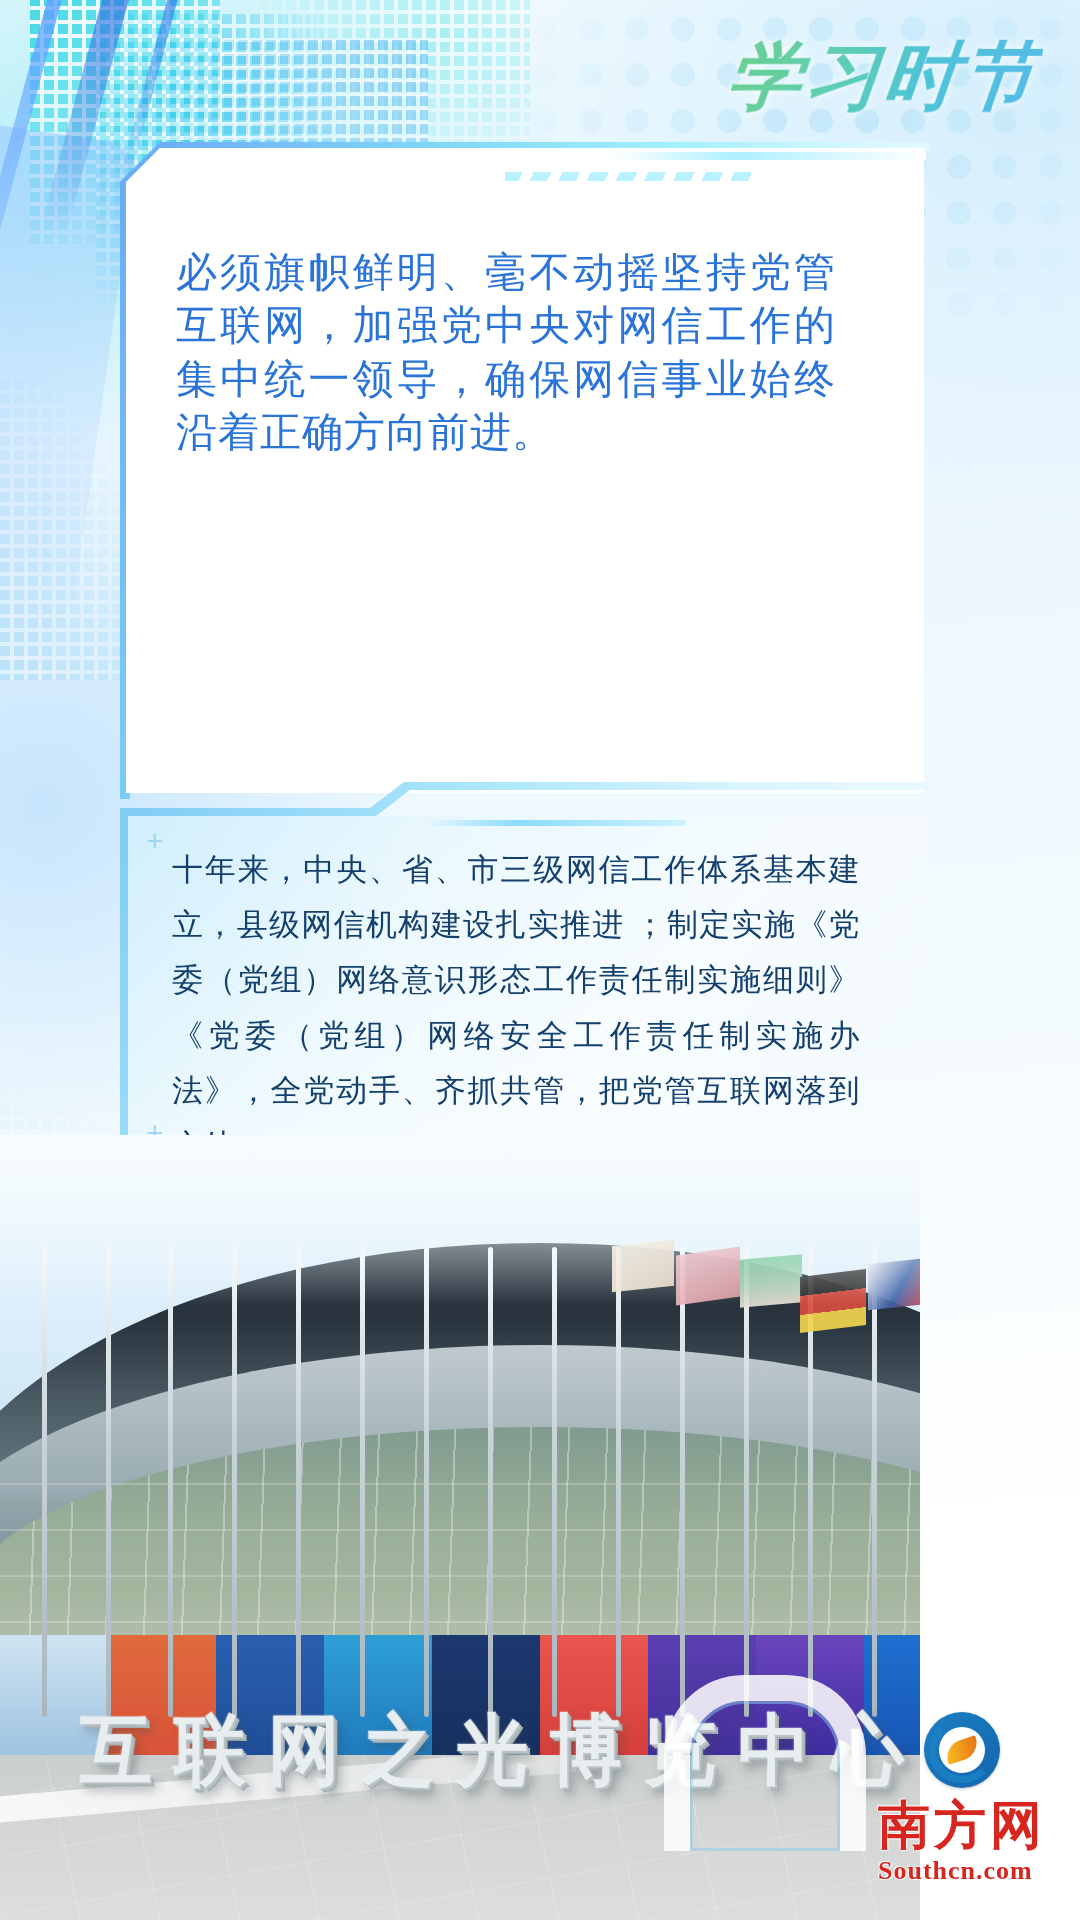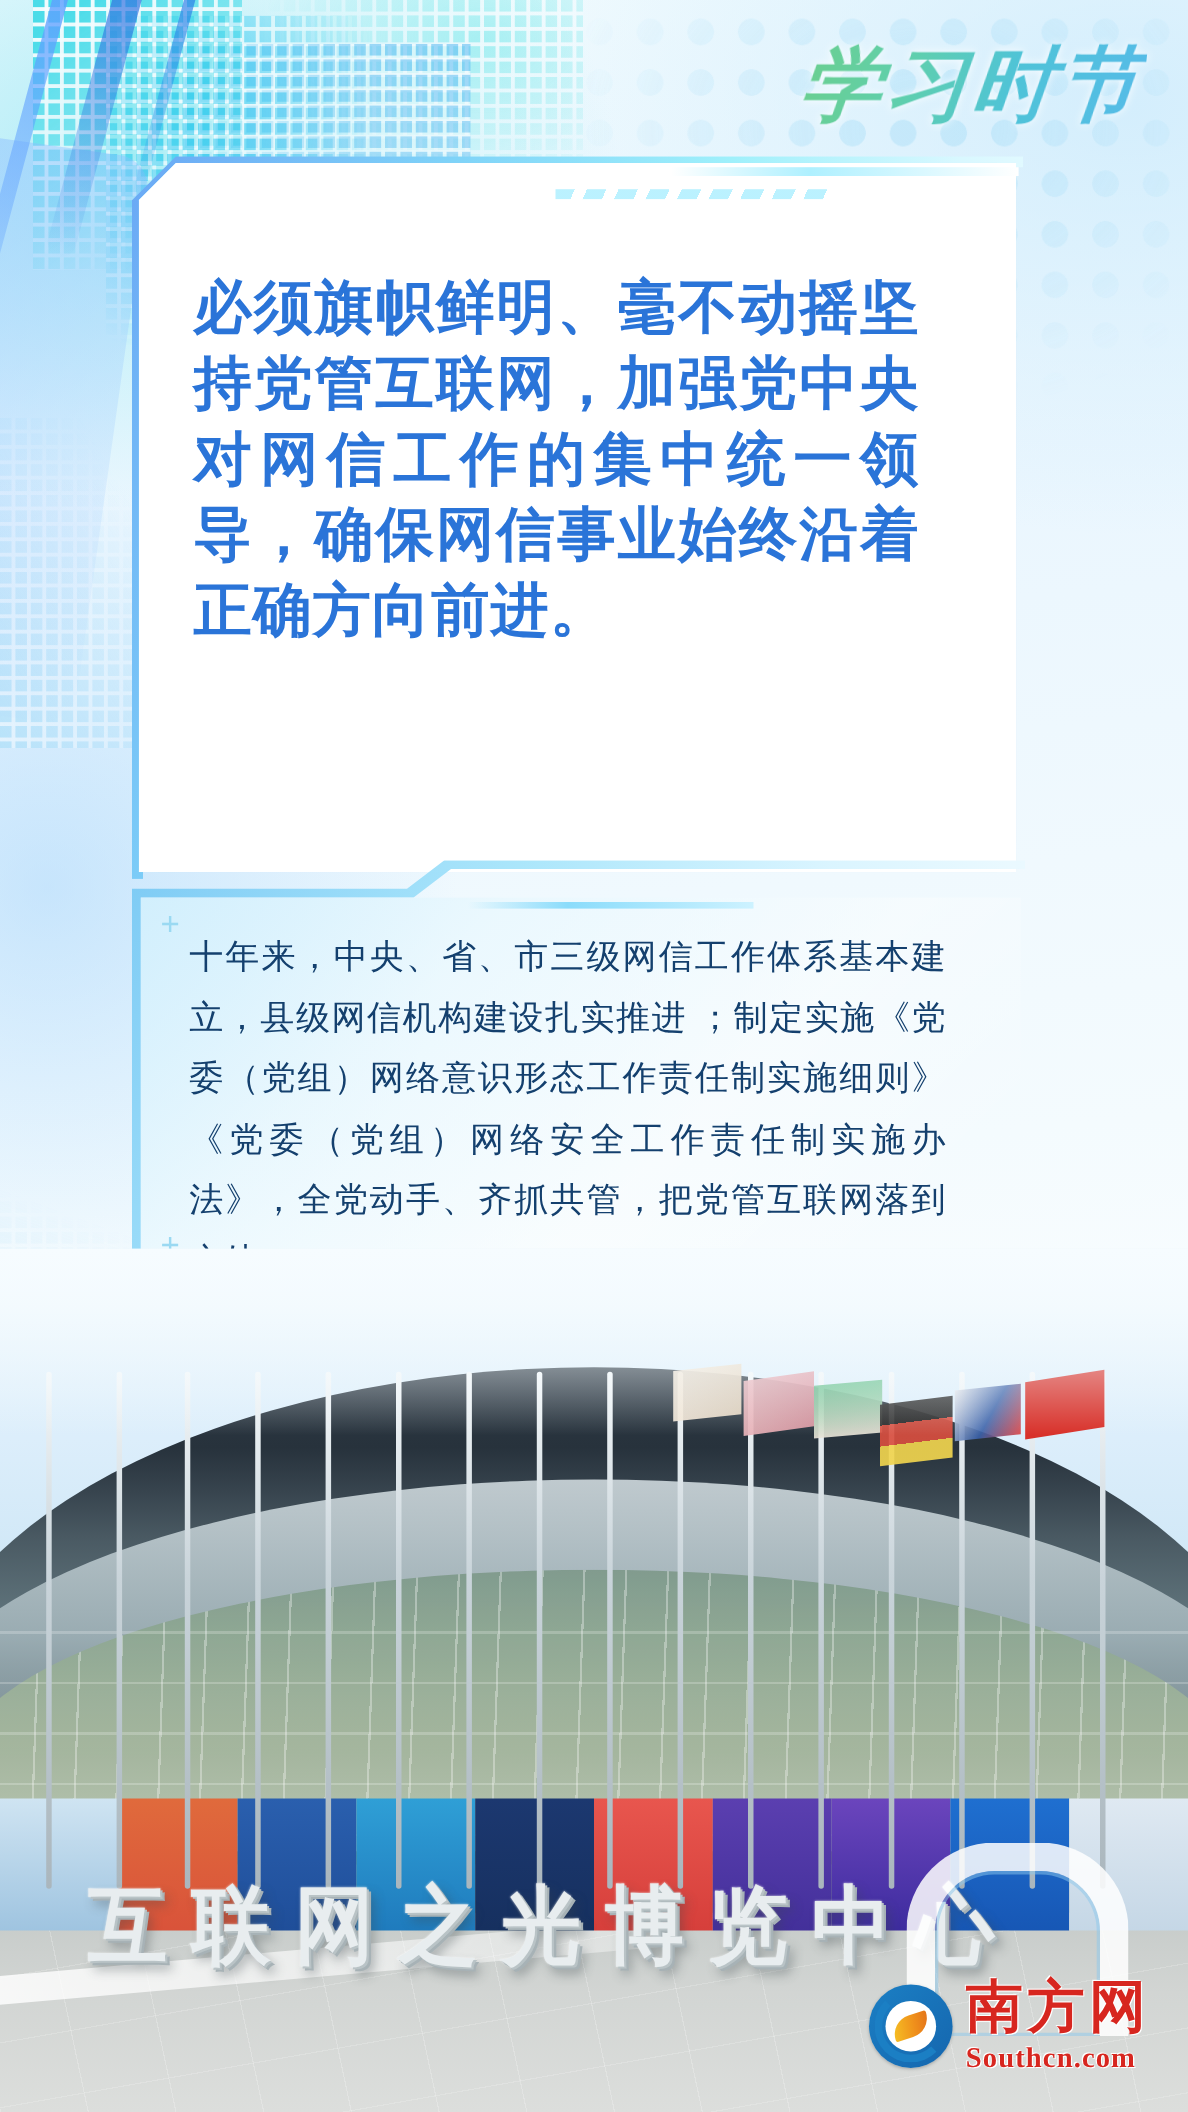"必须旗帜鲜明、毫不动摇坚持党管互联网，加强党中央对网信工作的集中统一领导，确保网" .quote { font-size: 53px -> 41px; font-weight: bold -> normal }
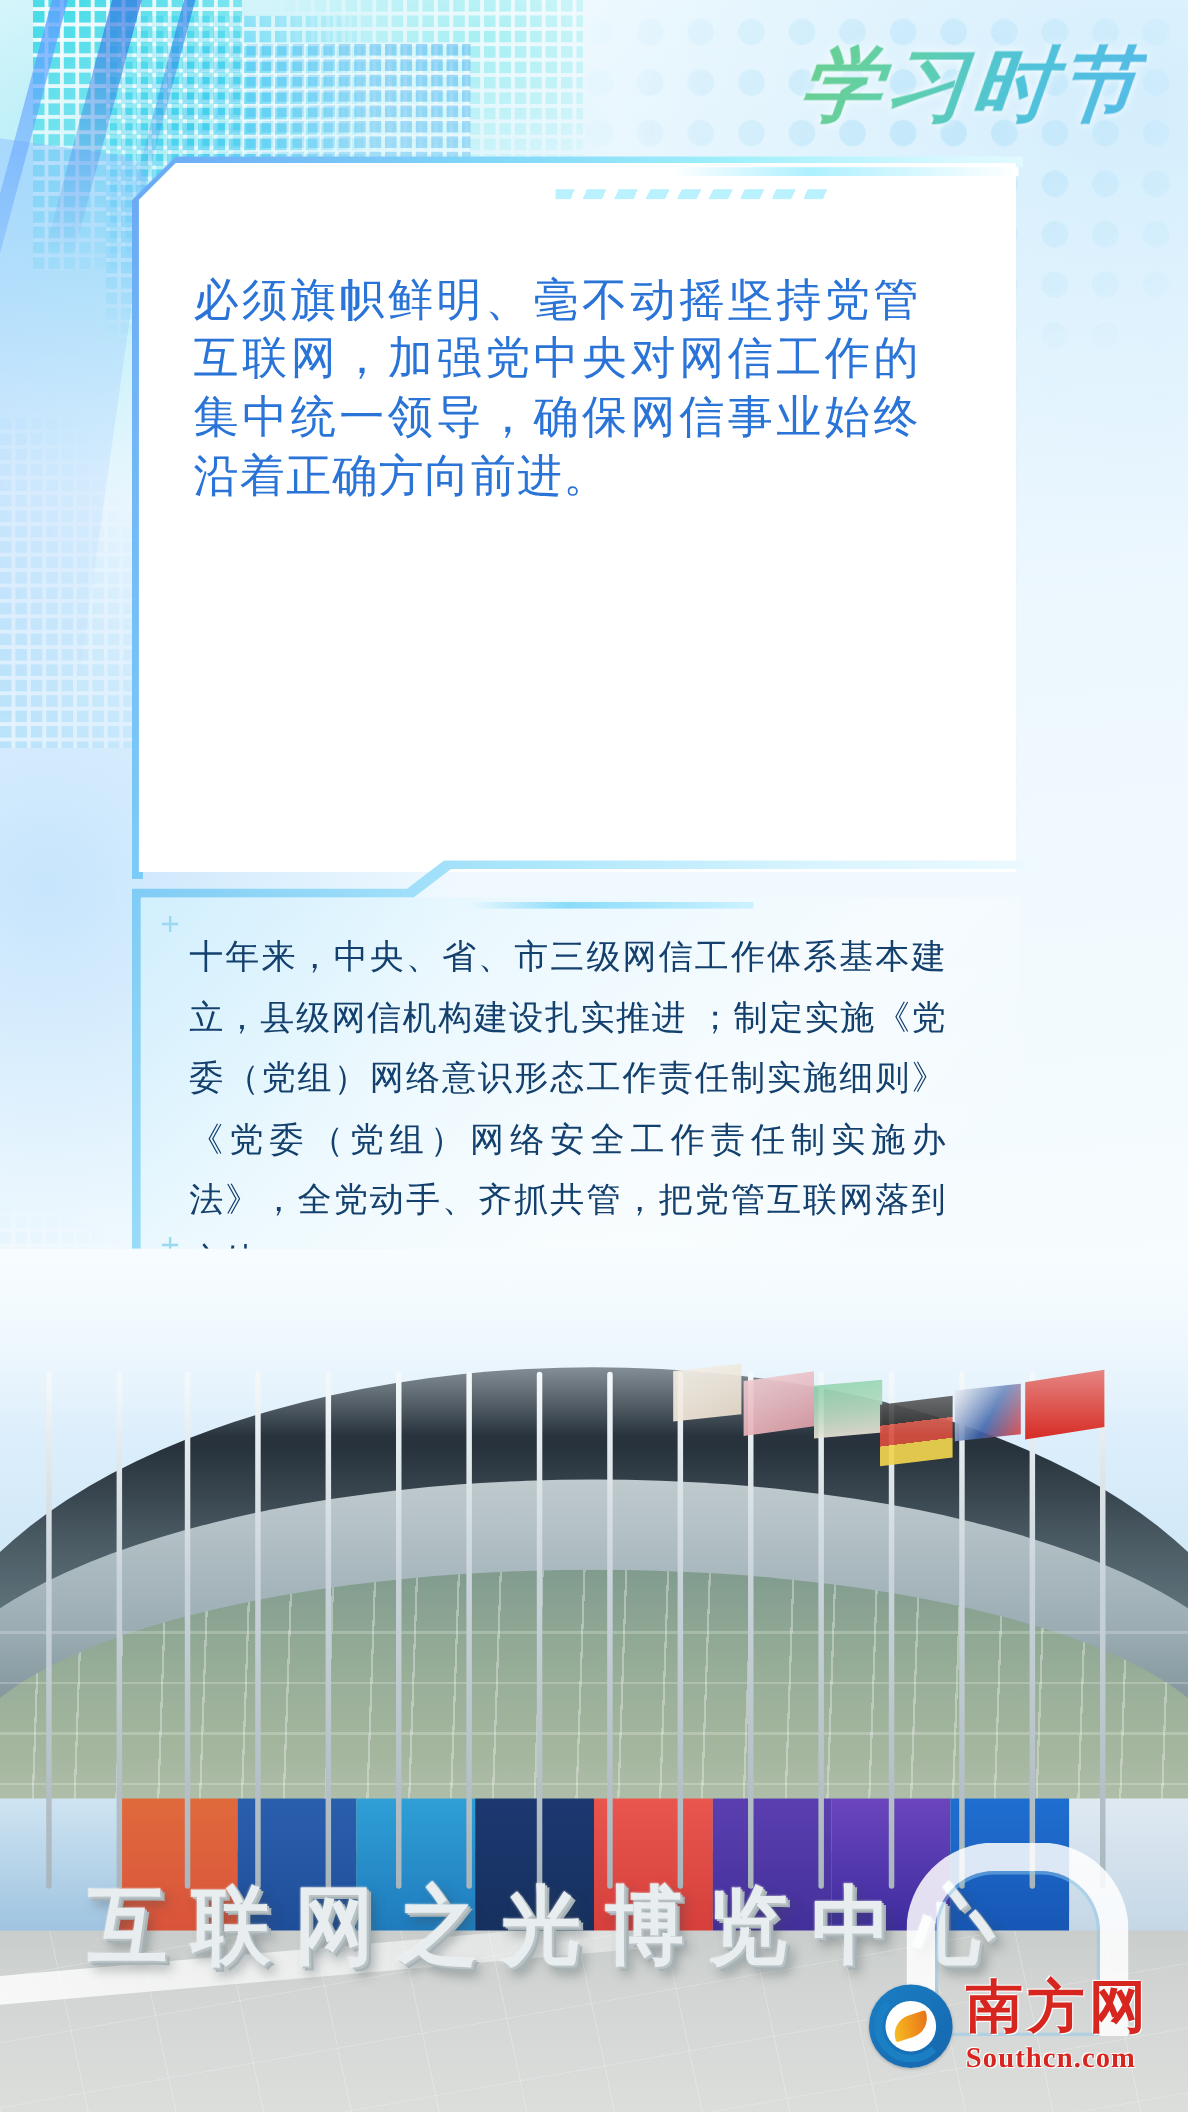"互联网之光博览中心" .photo { width: 1080px -> 920px }
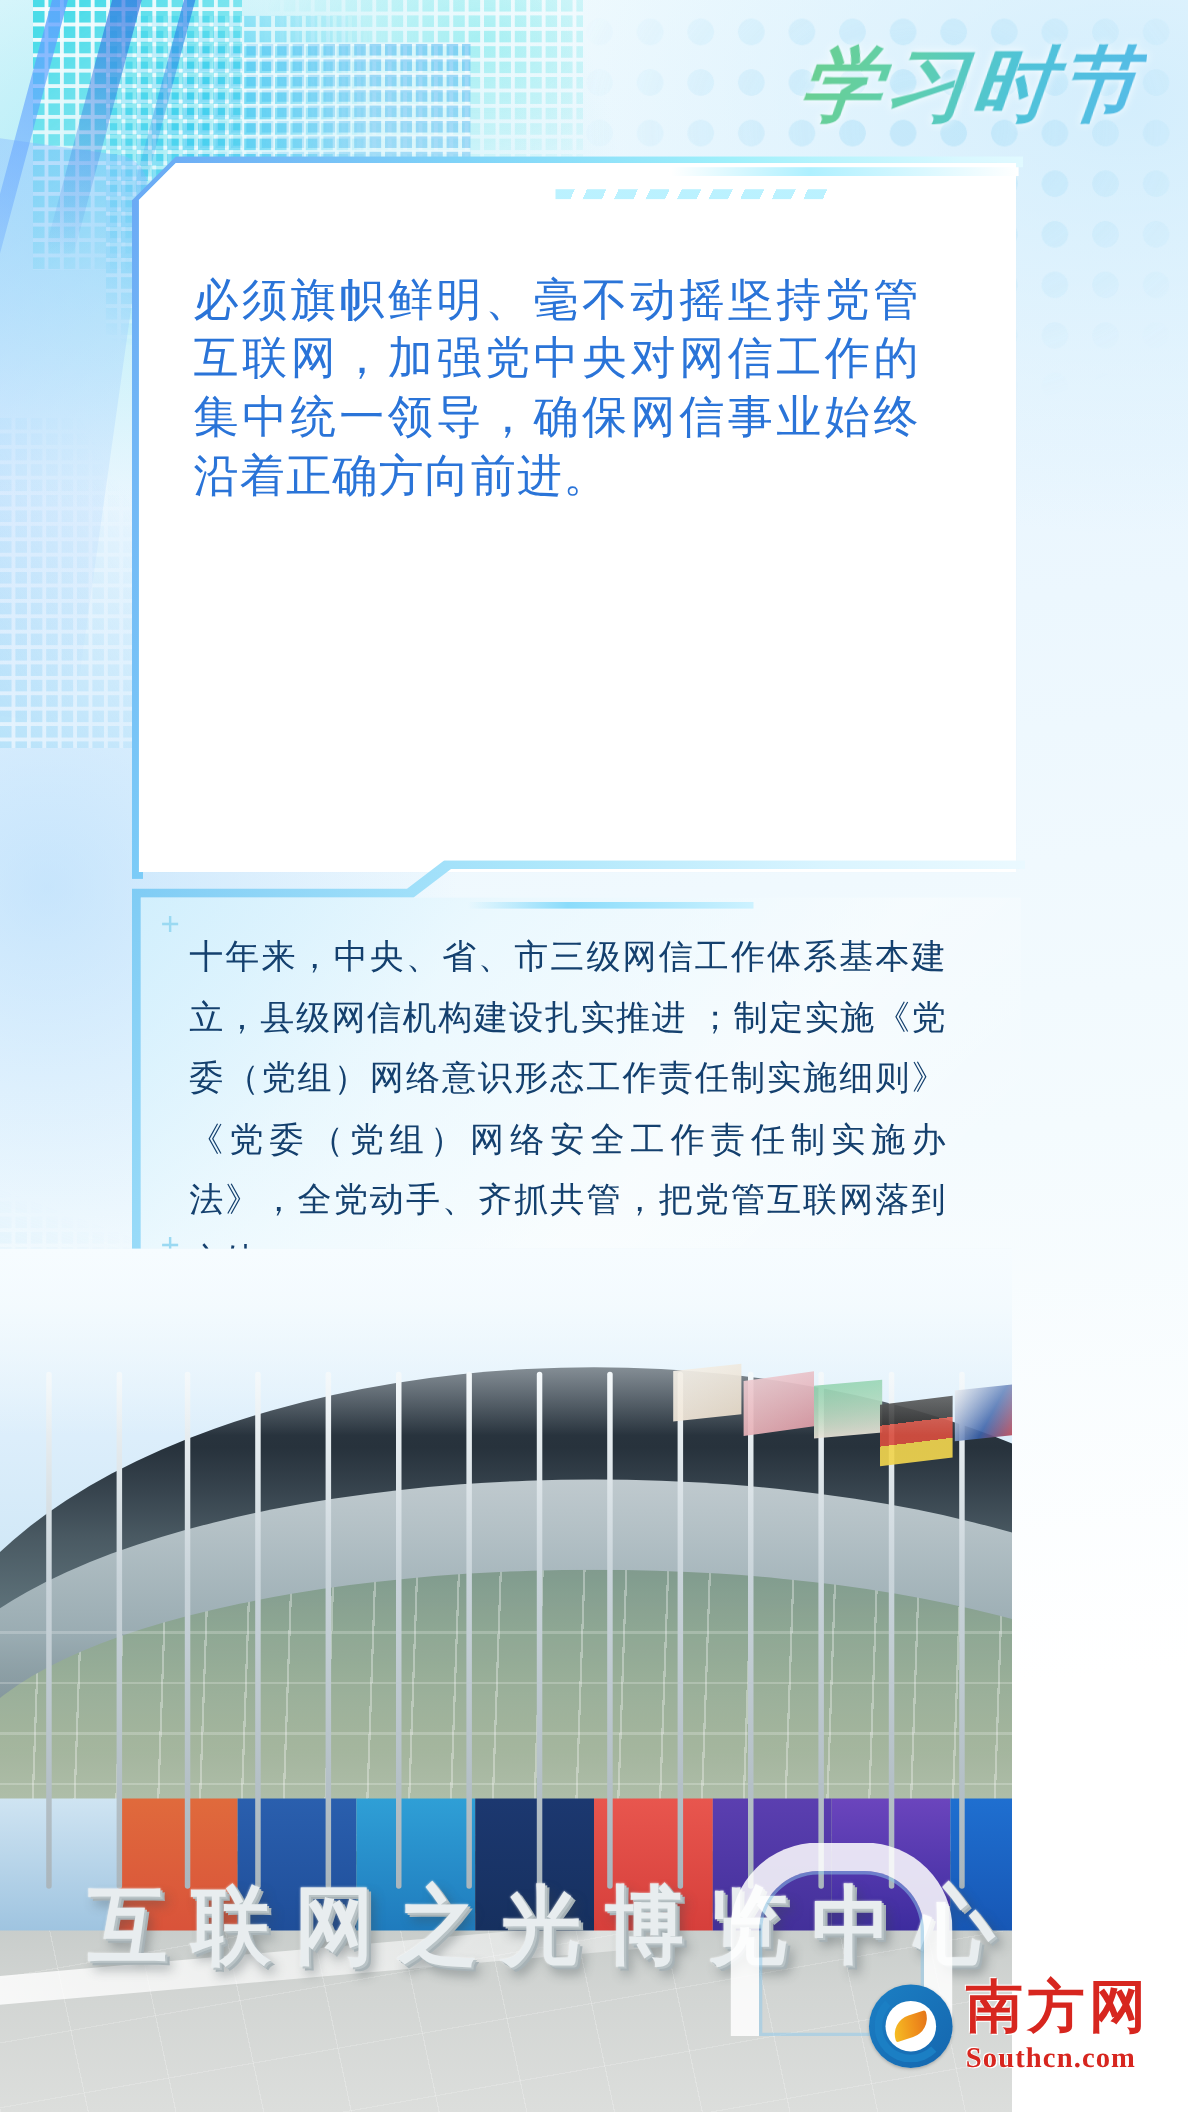"南方网" .southcn { flex-direction: none -> column }
